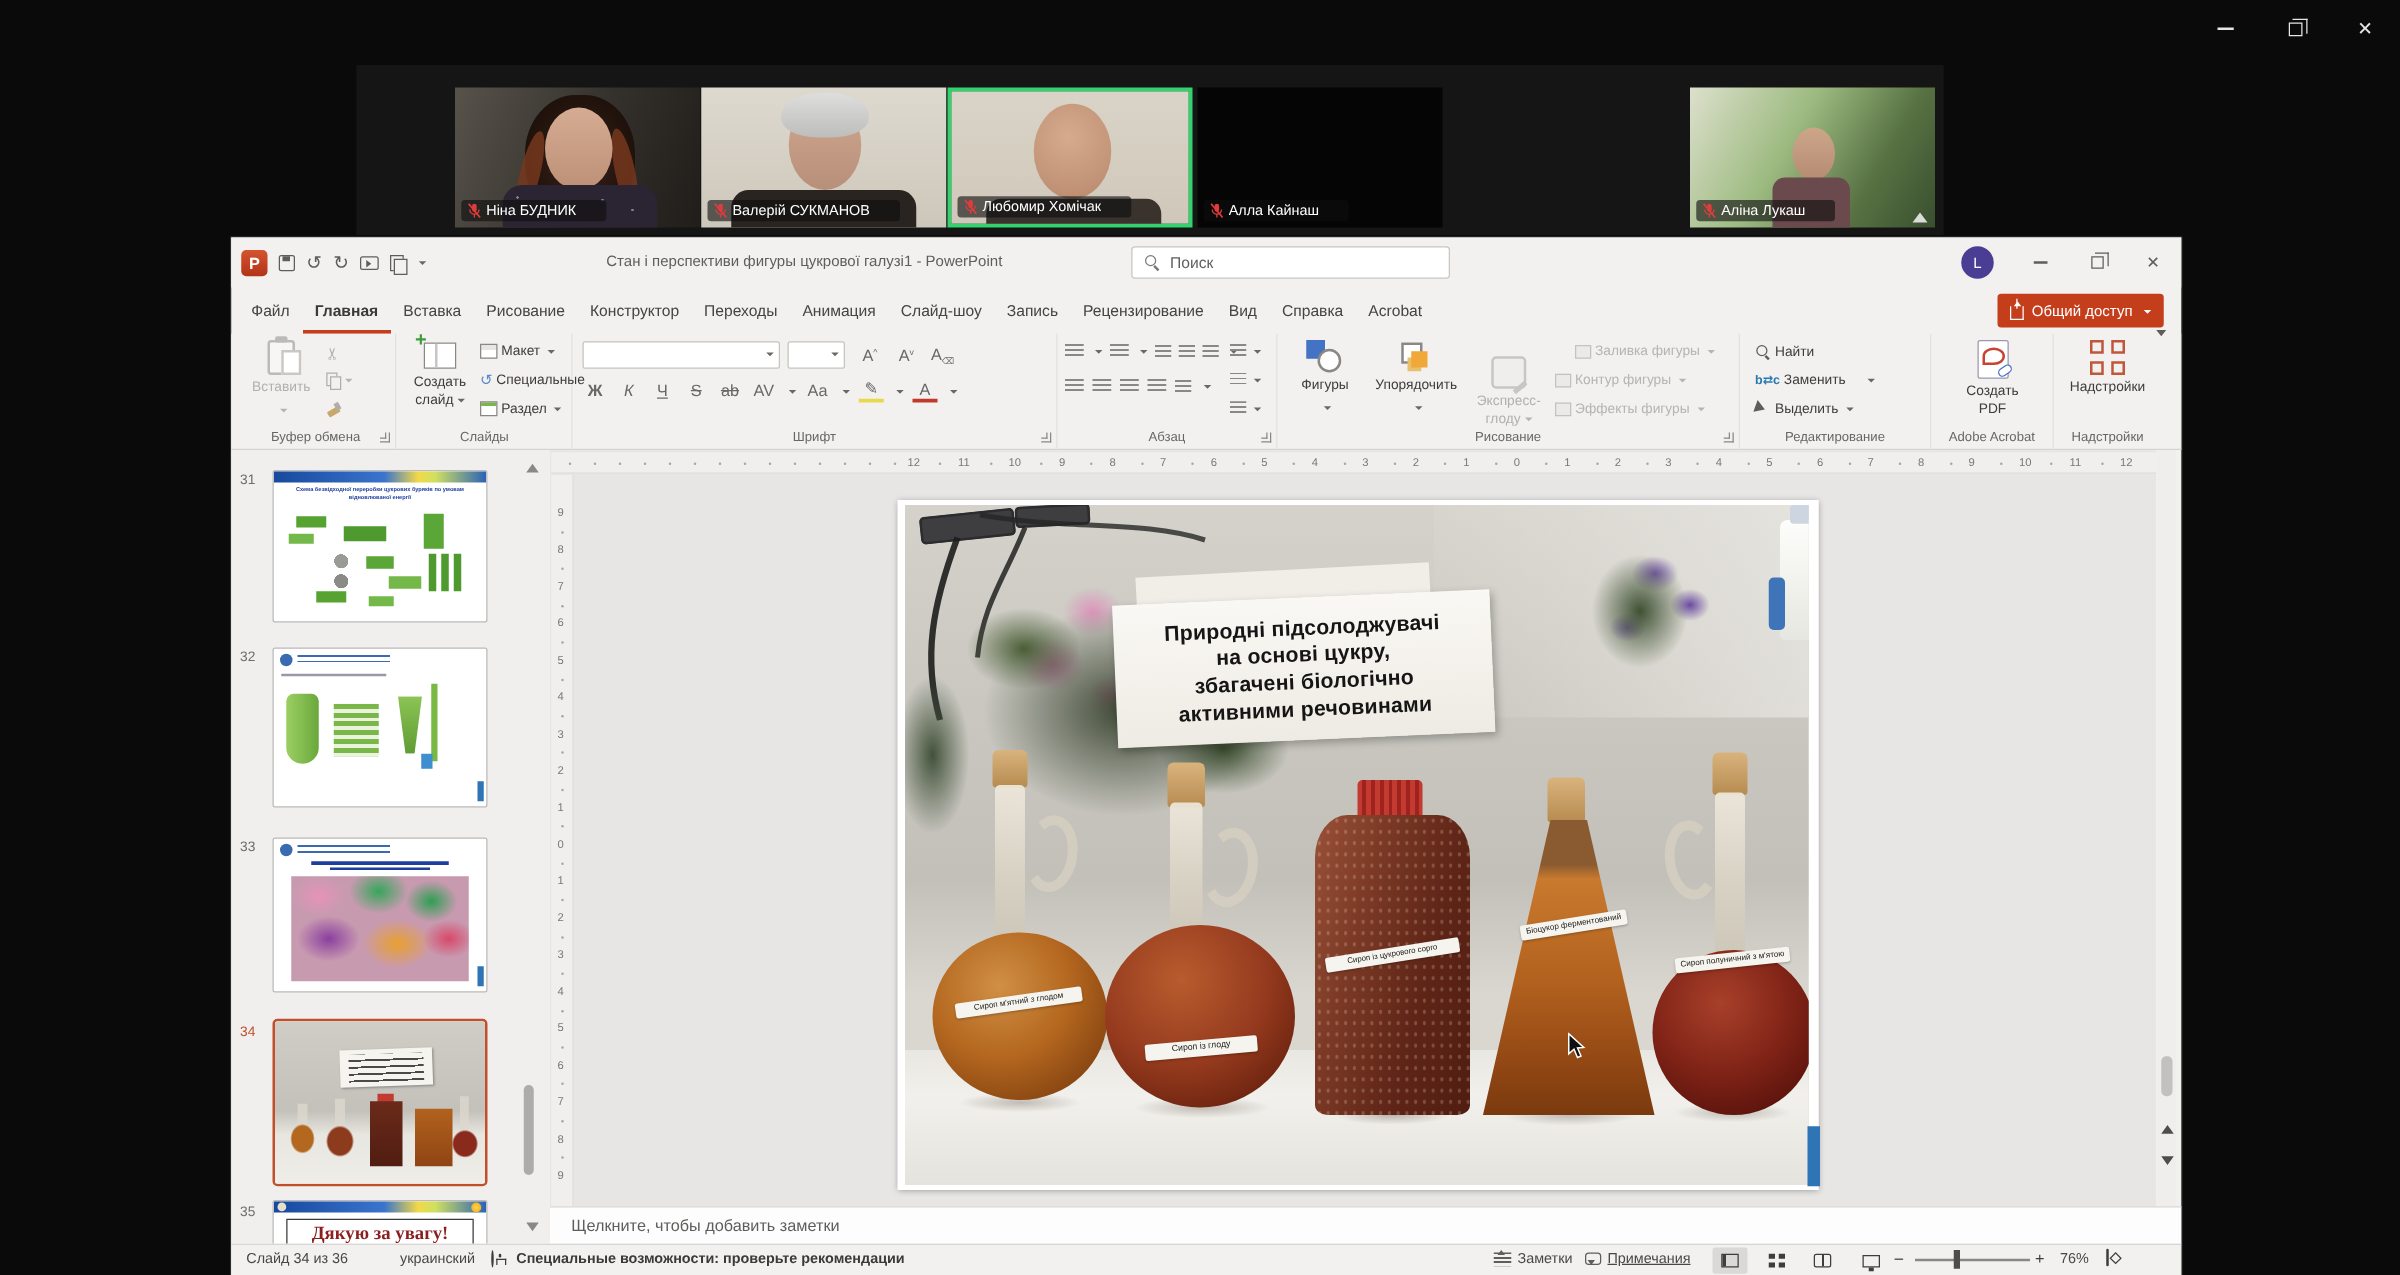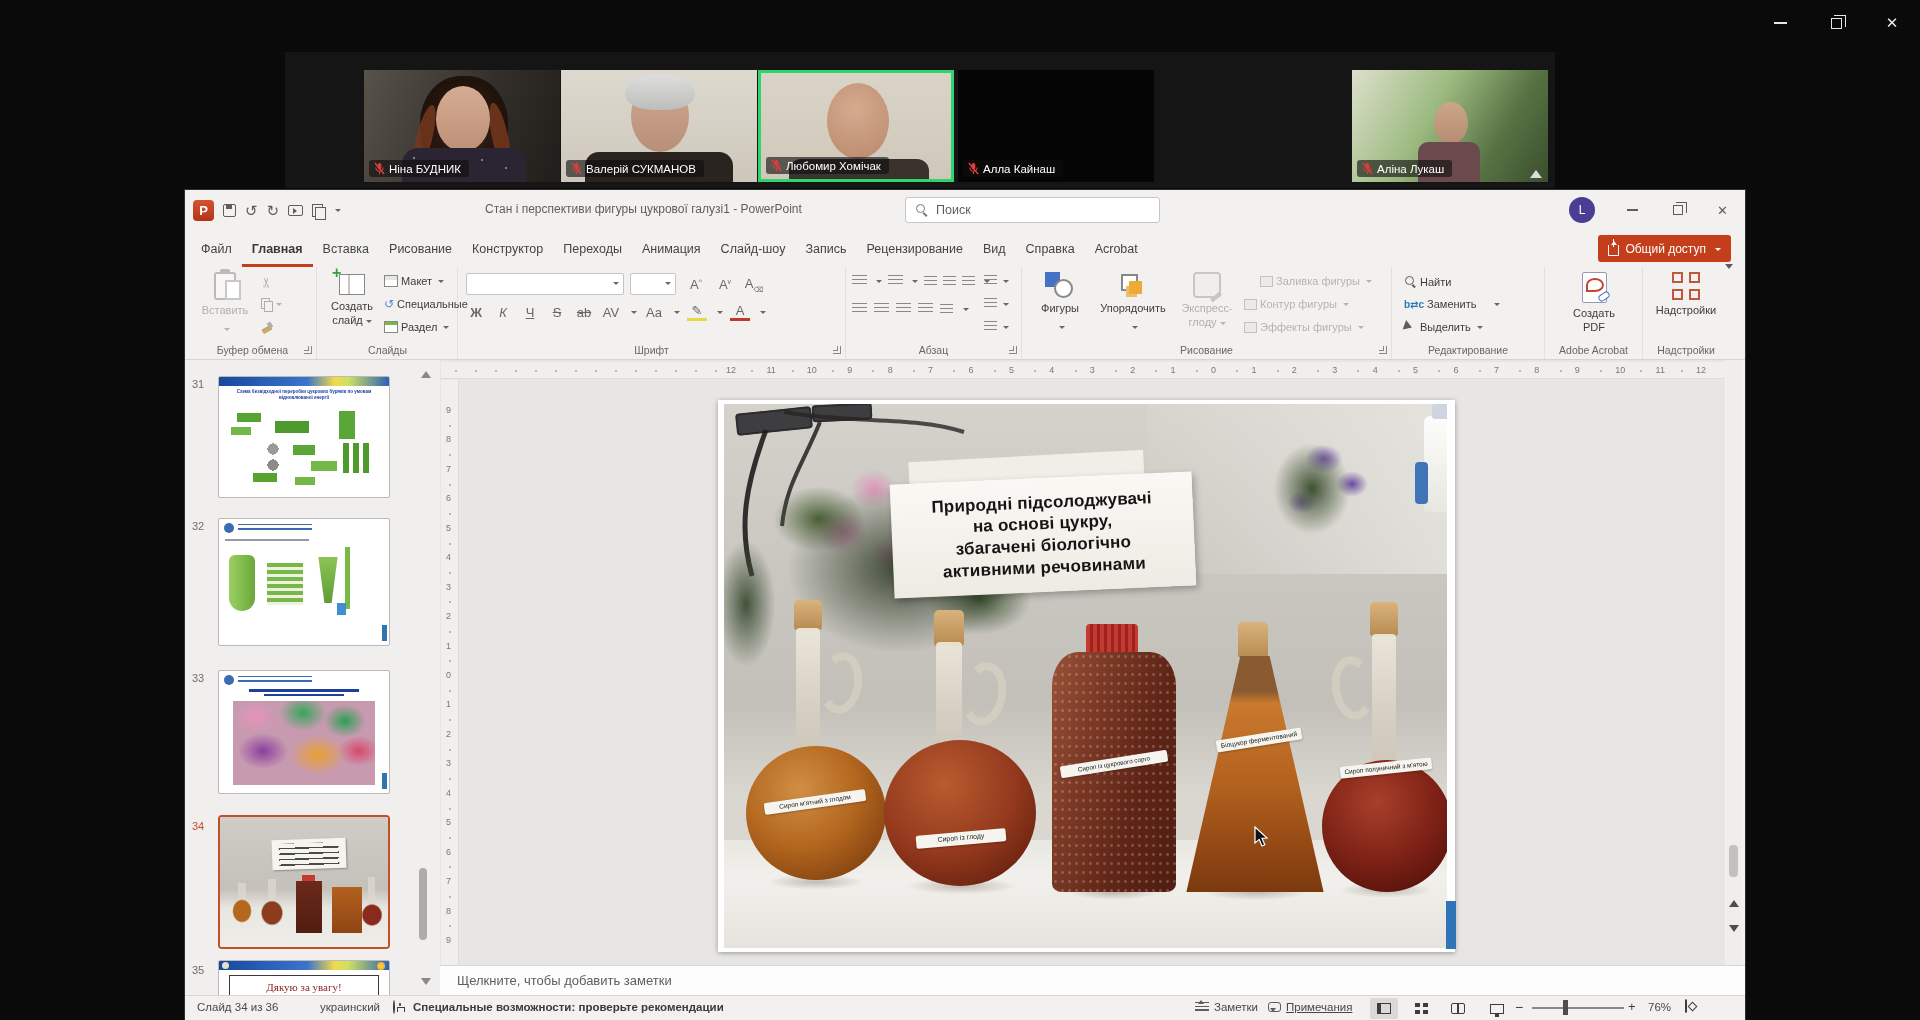"Ніна БУДНИК" .name-tag { padding: 2px 8px 2px 5px -> 2px 24px 2px 5px }
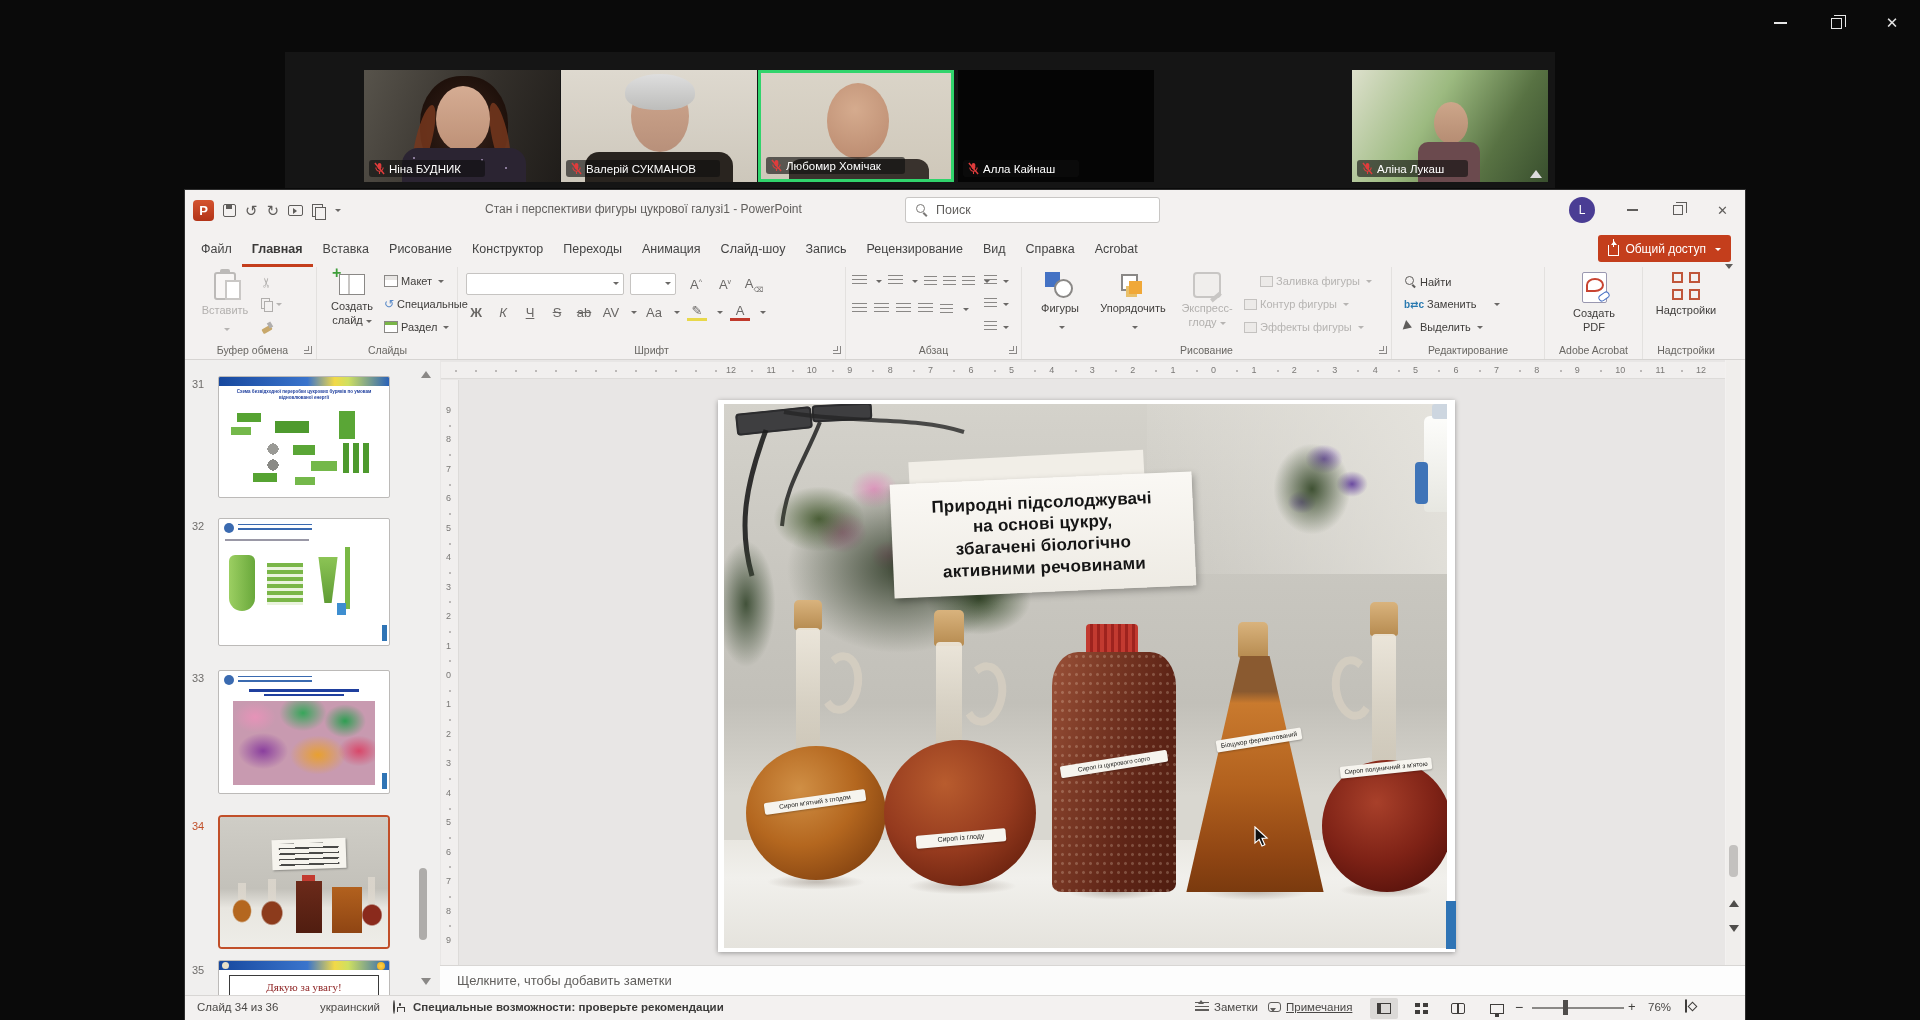"Экспресс-" div.abs { top: 5px -> 18px }
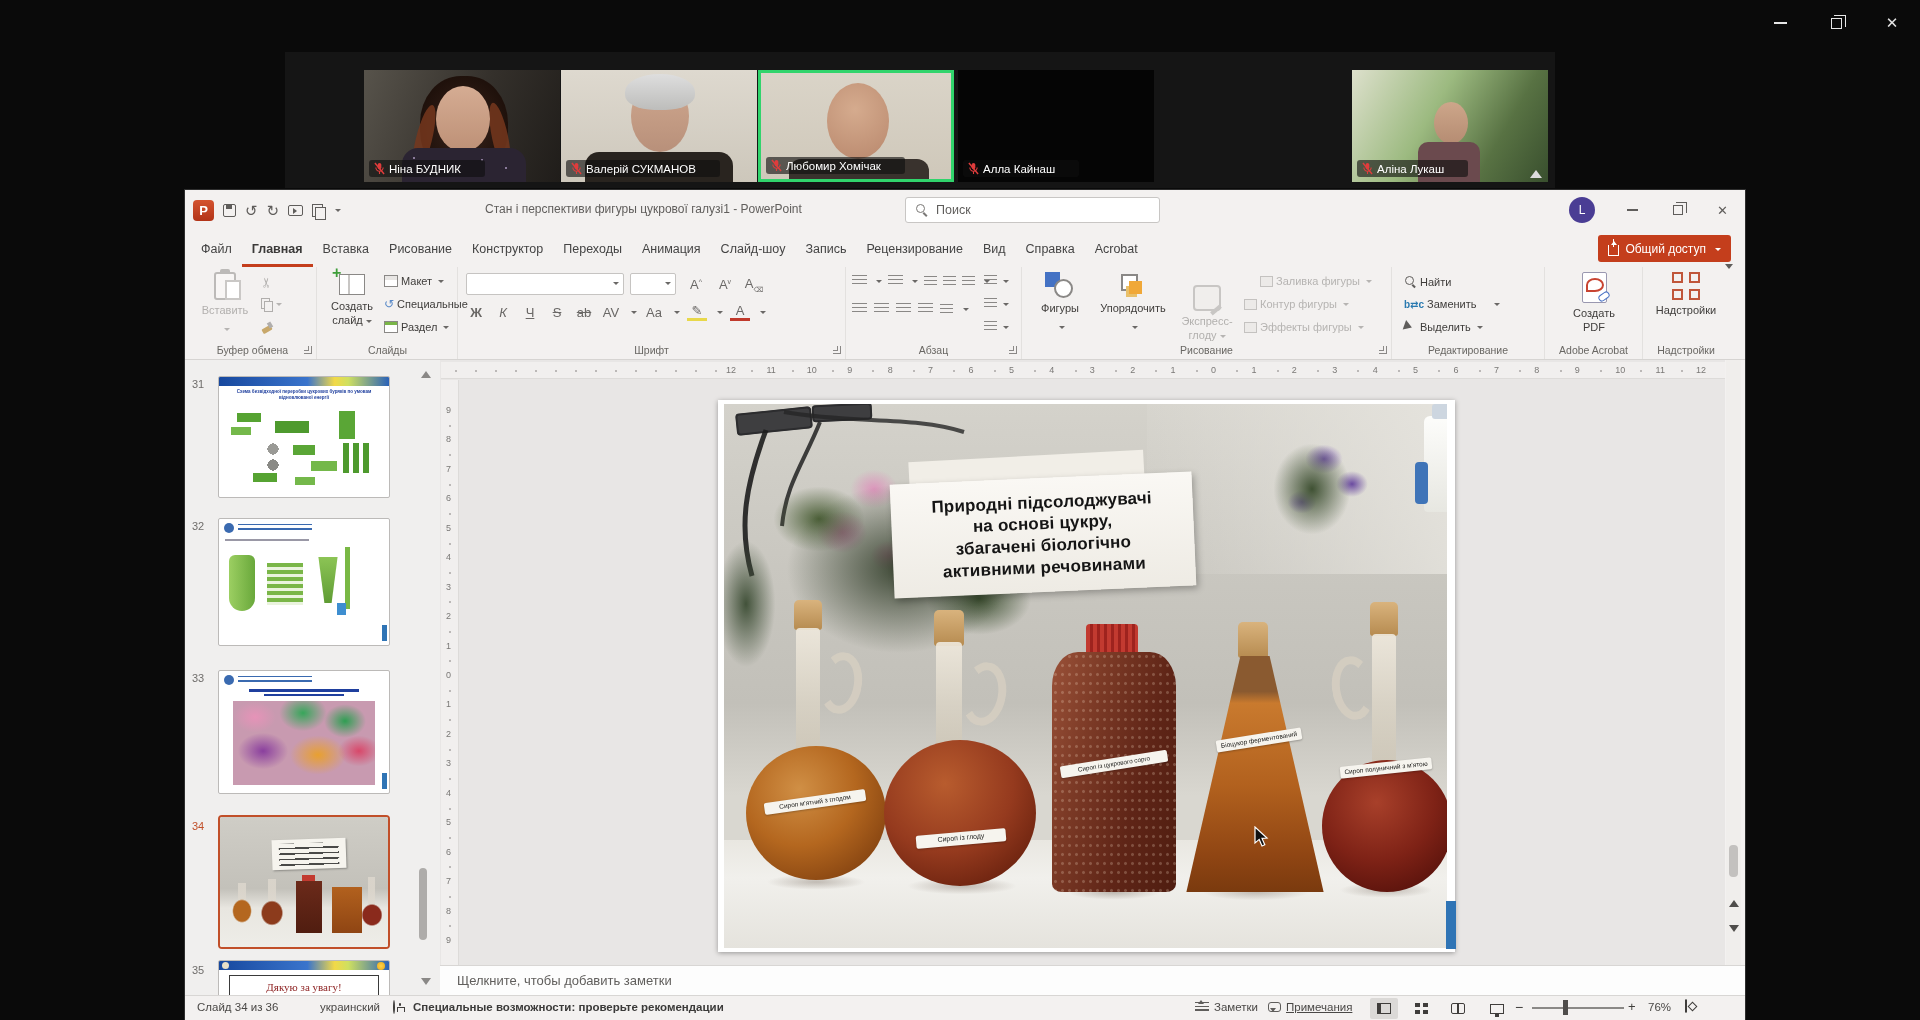"Дякую за увагу!" span { font-size: 11px -> 15px; font-weight: 400 -> 700 }
